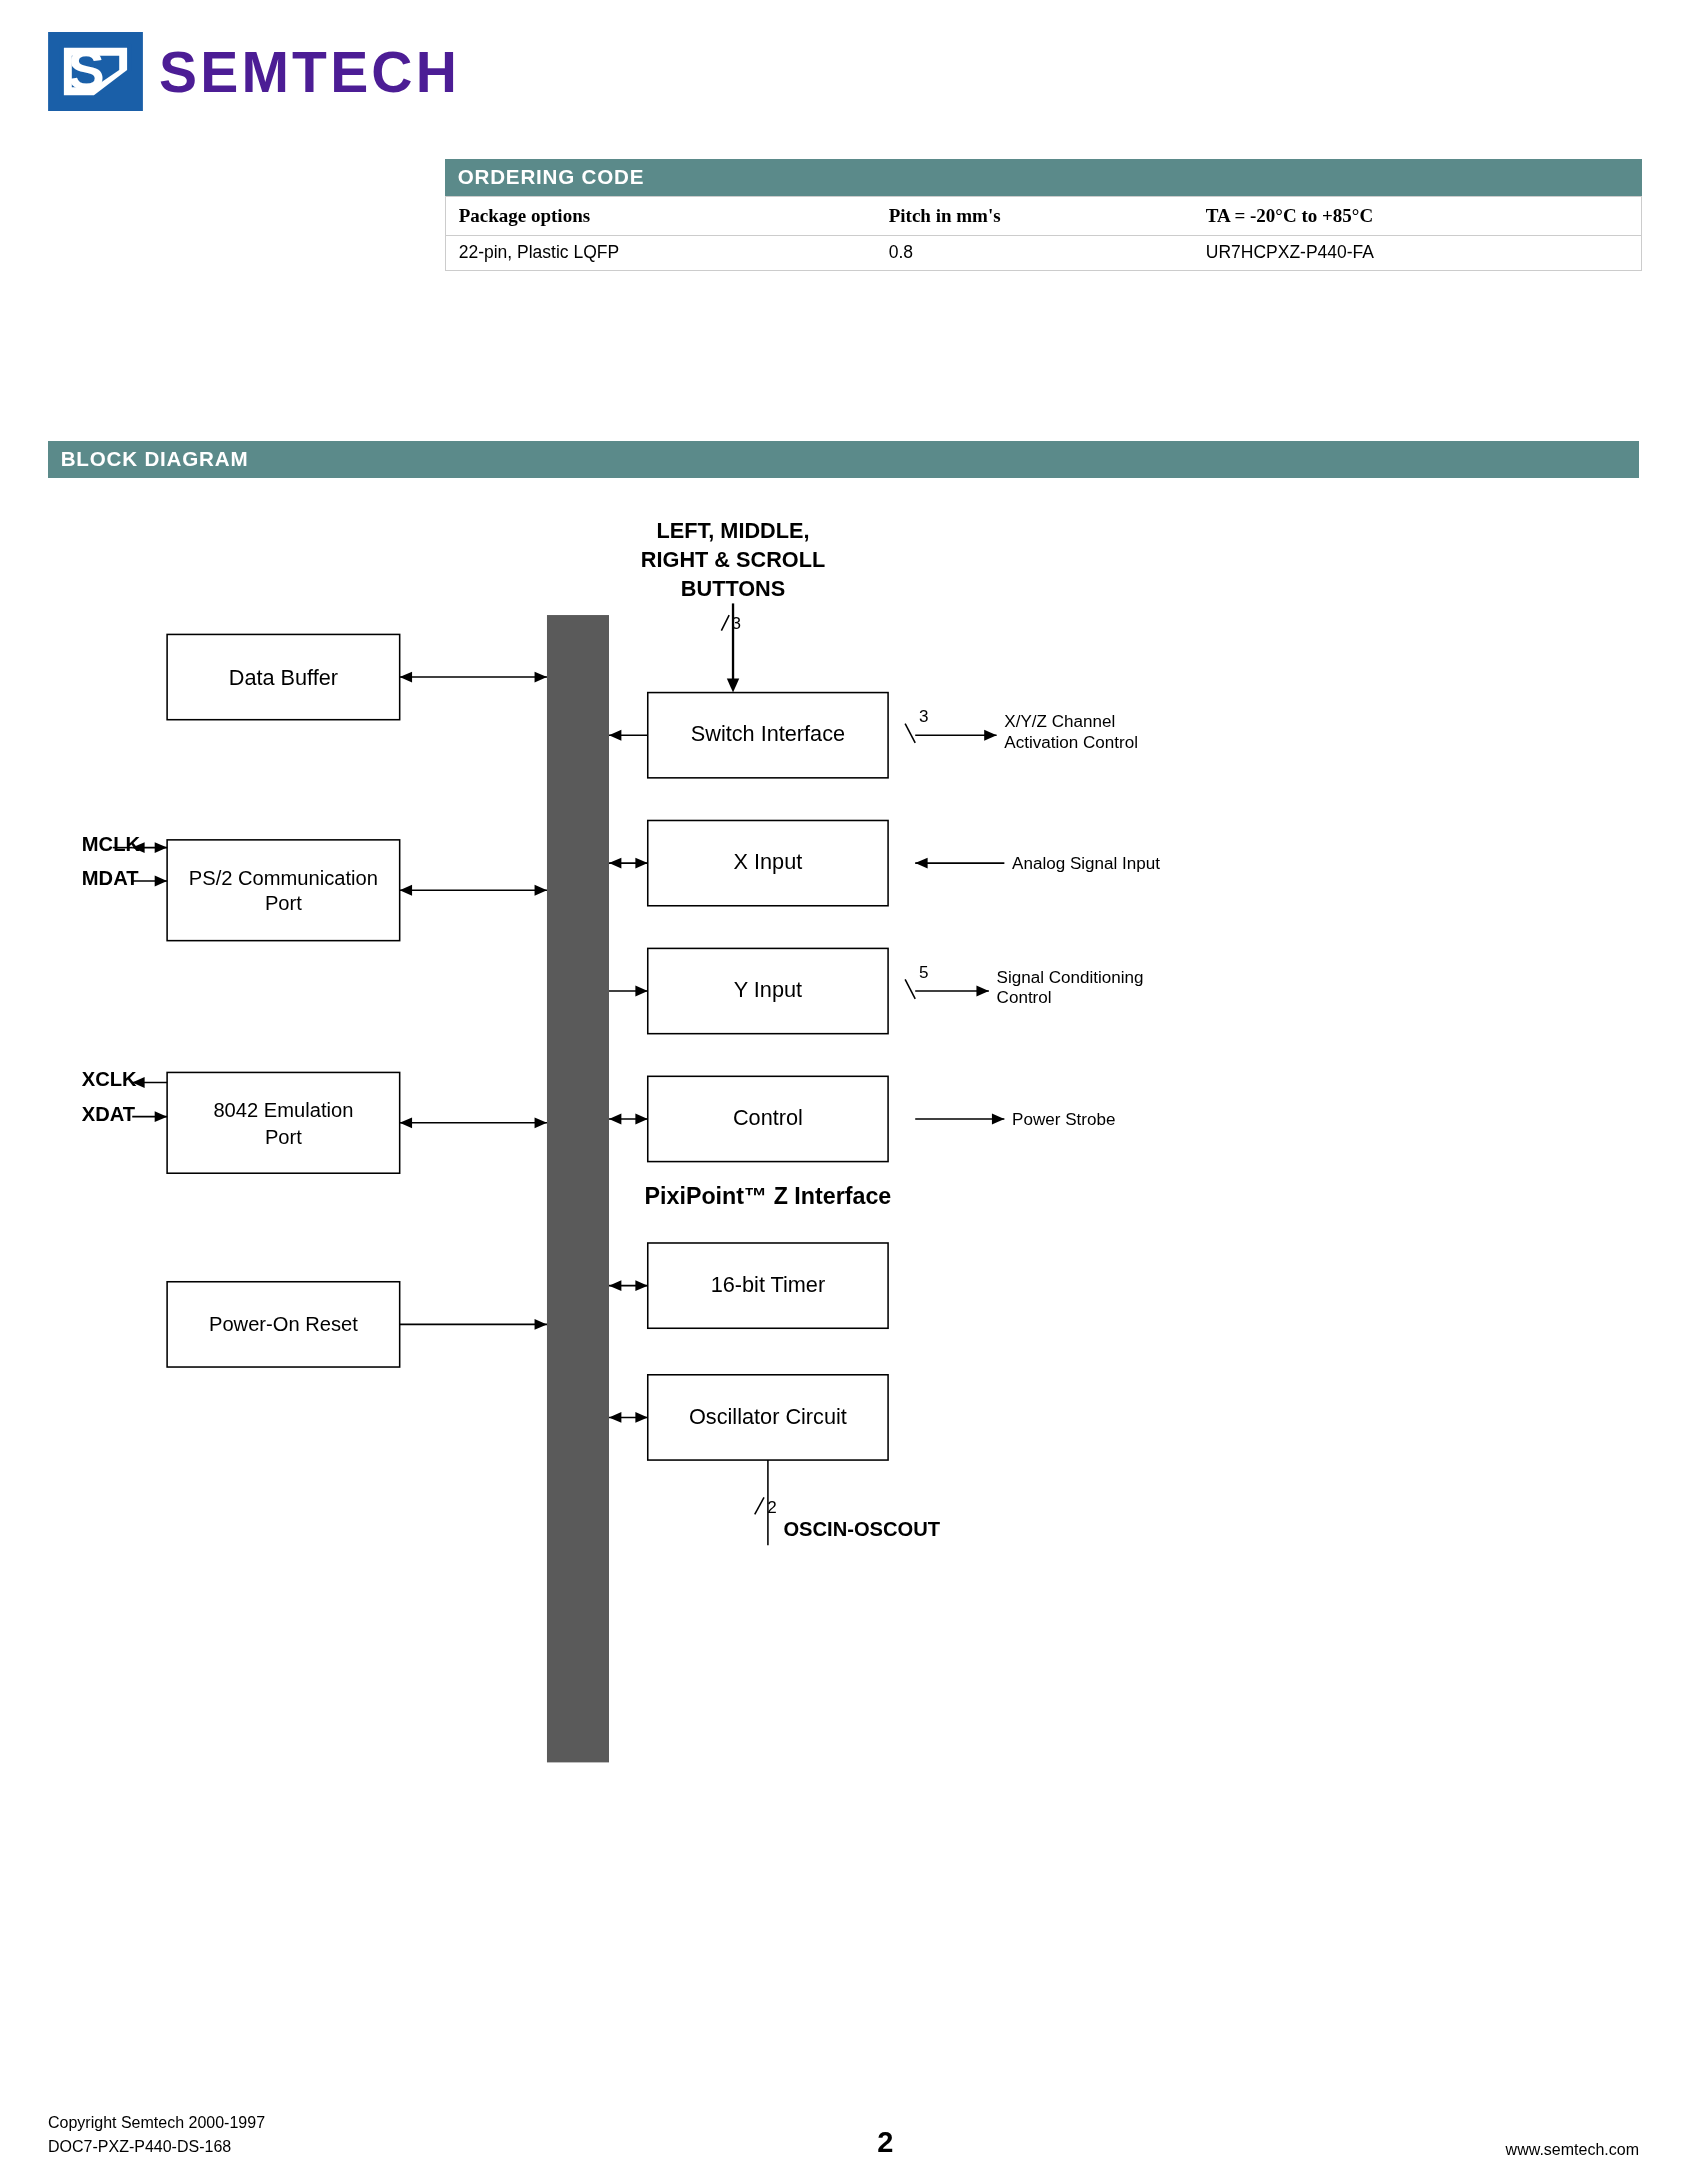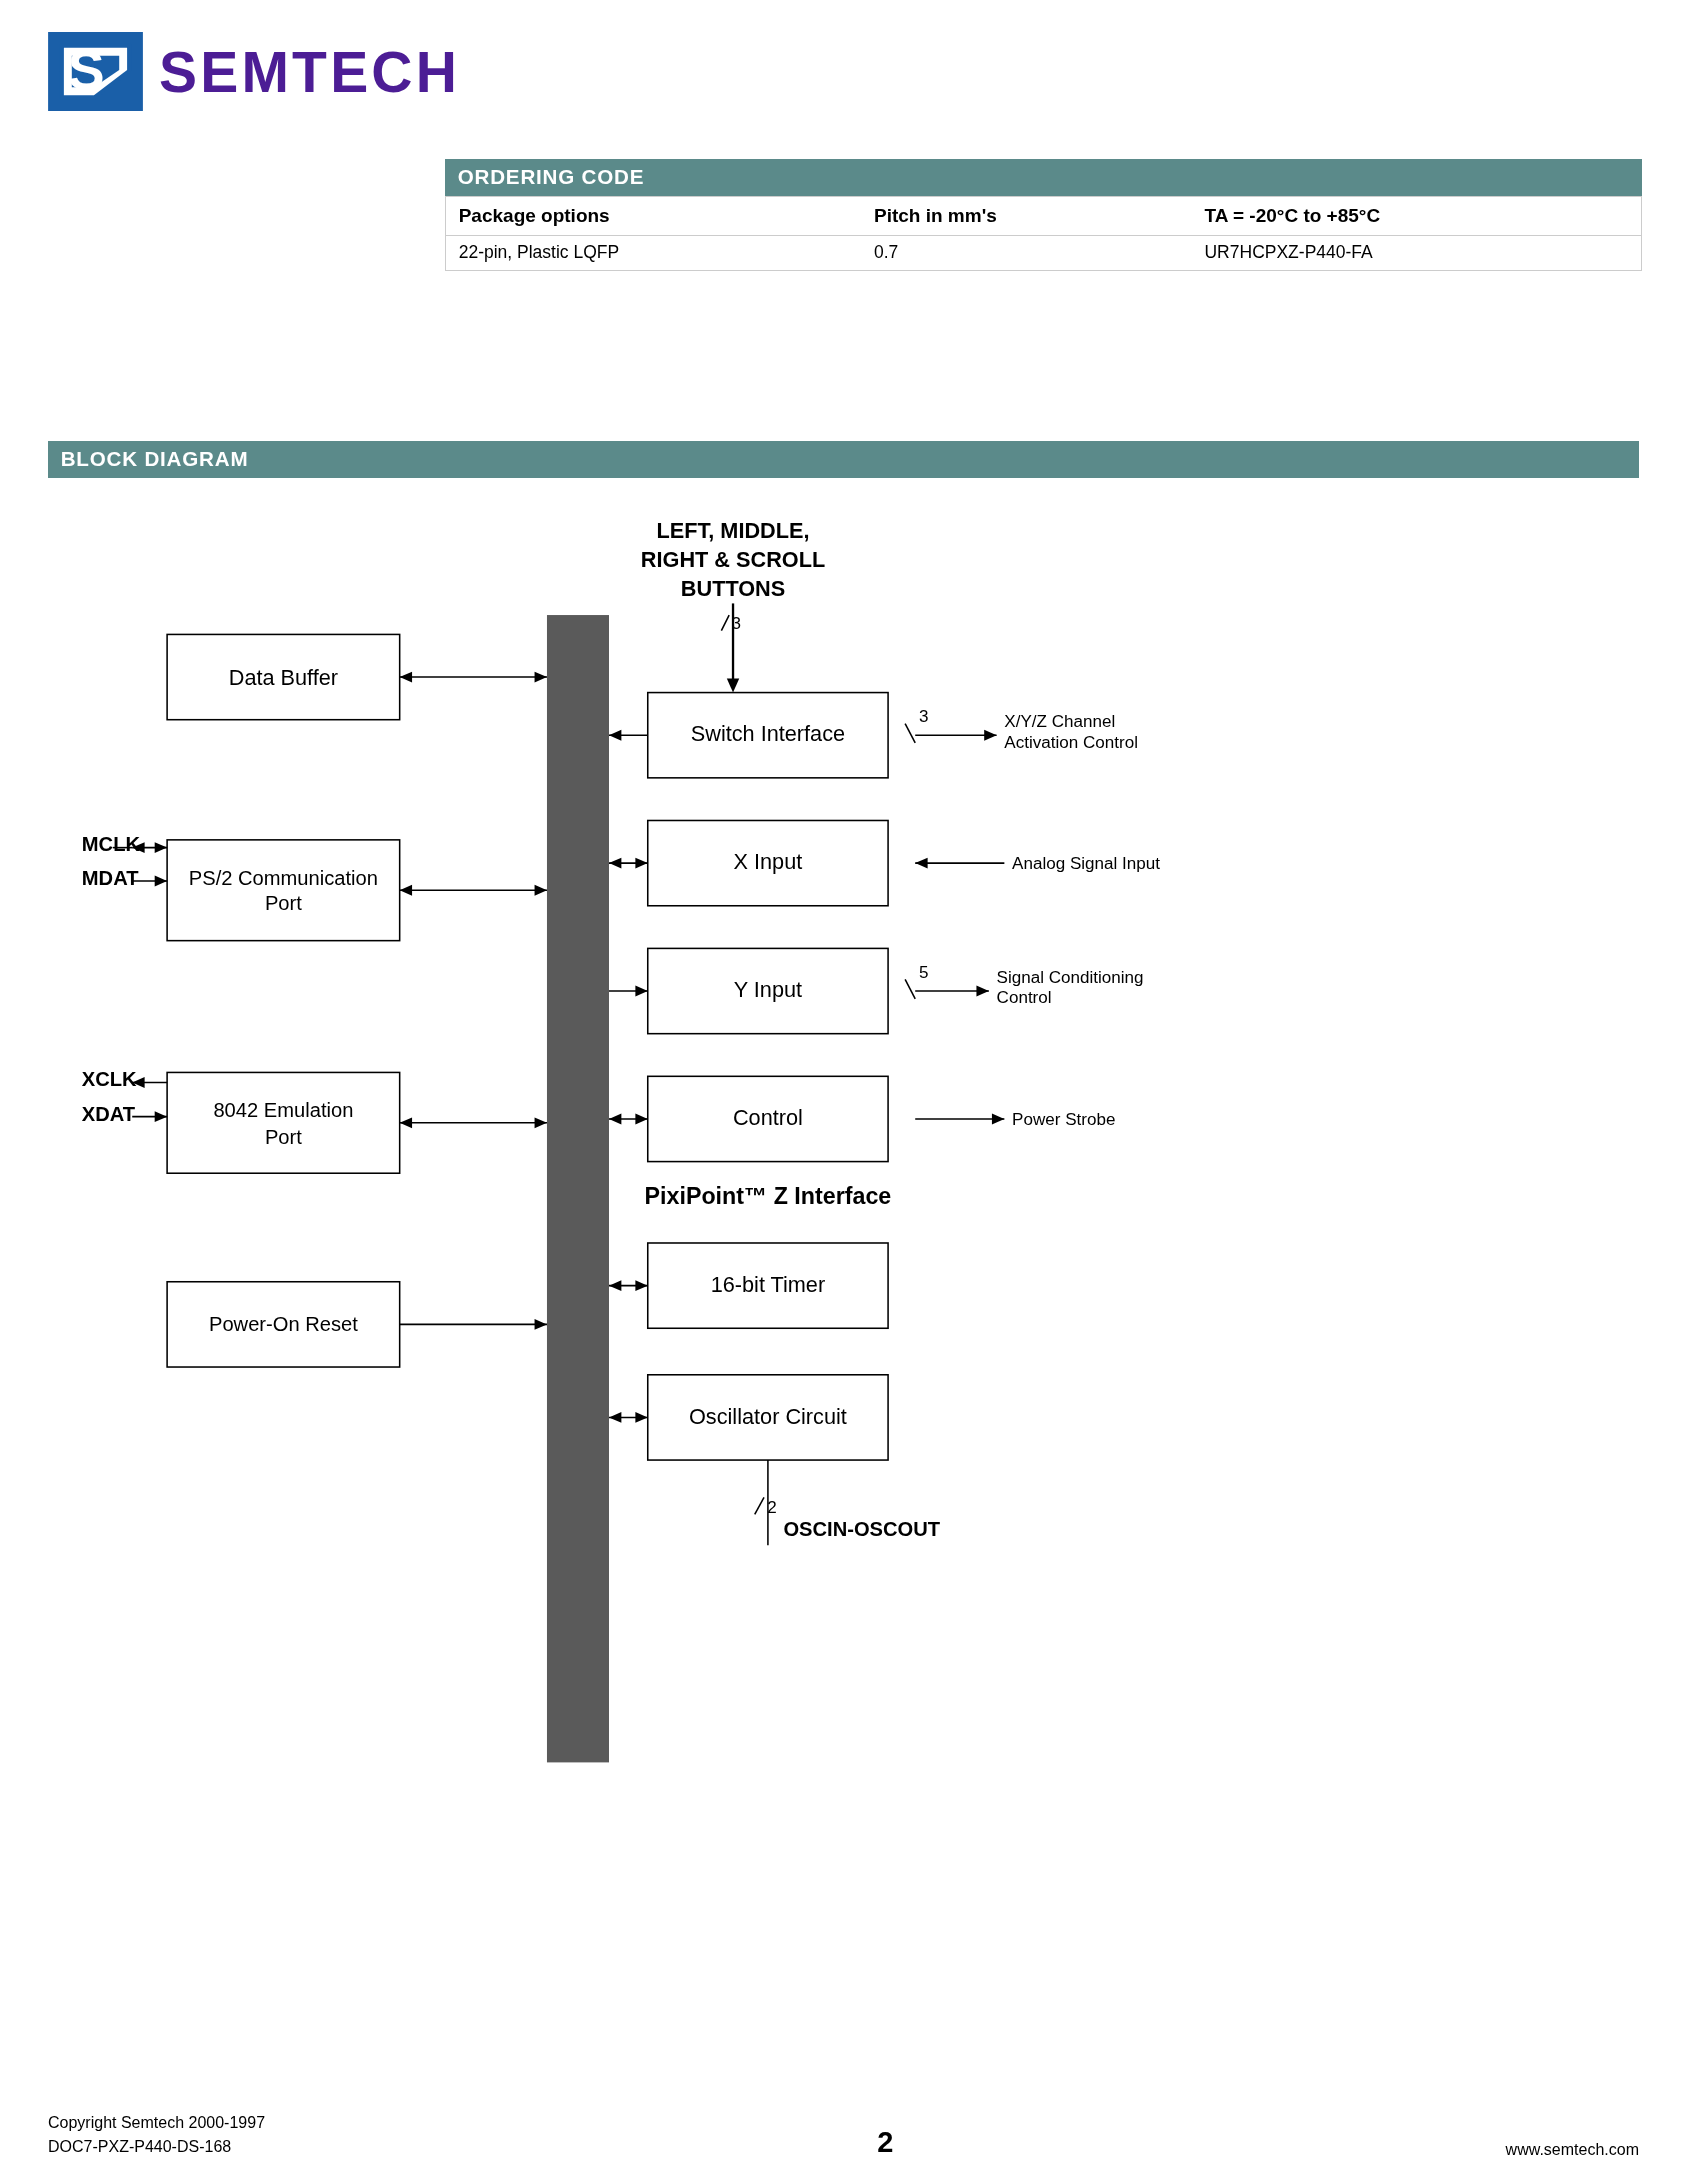"Package options" .ordering-table th { font-family: none -> Liberation Serif, serif }
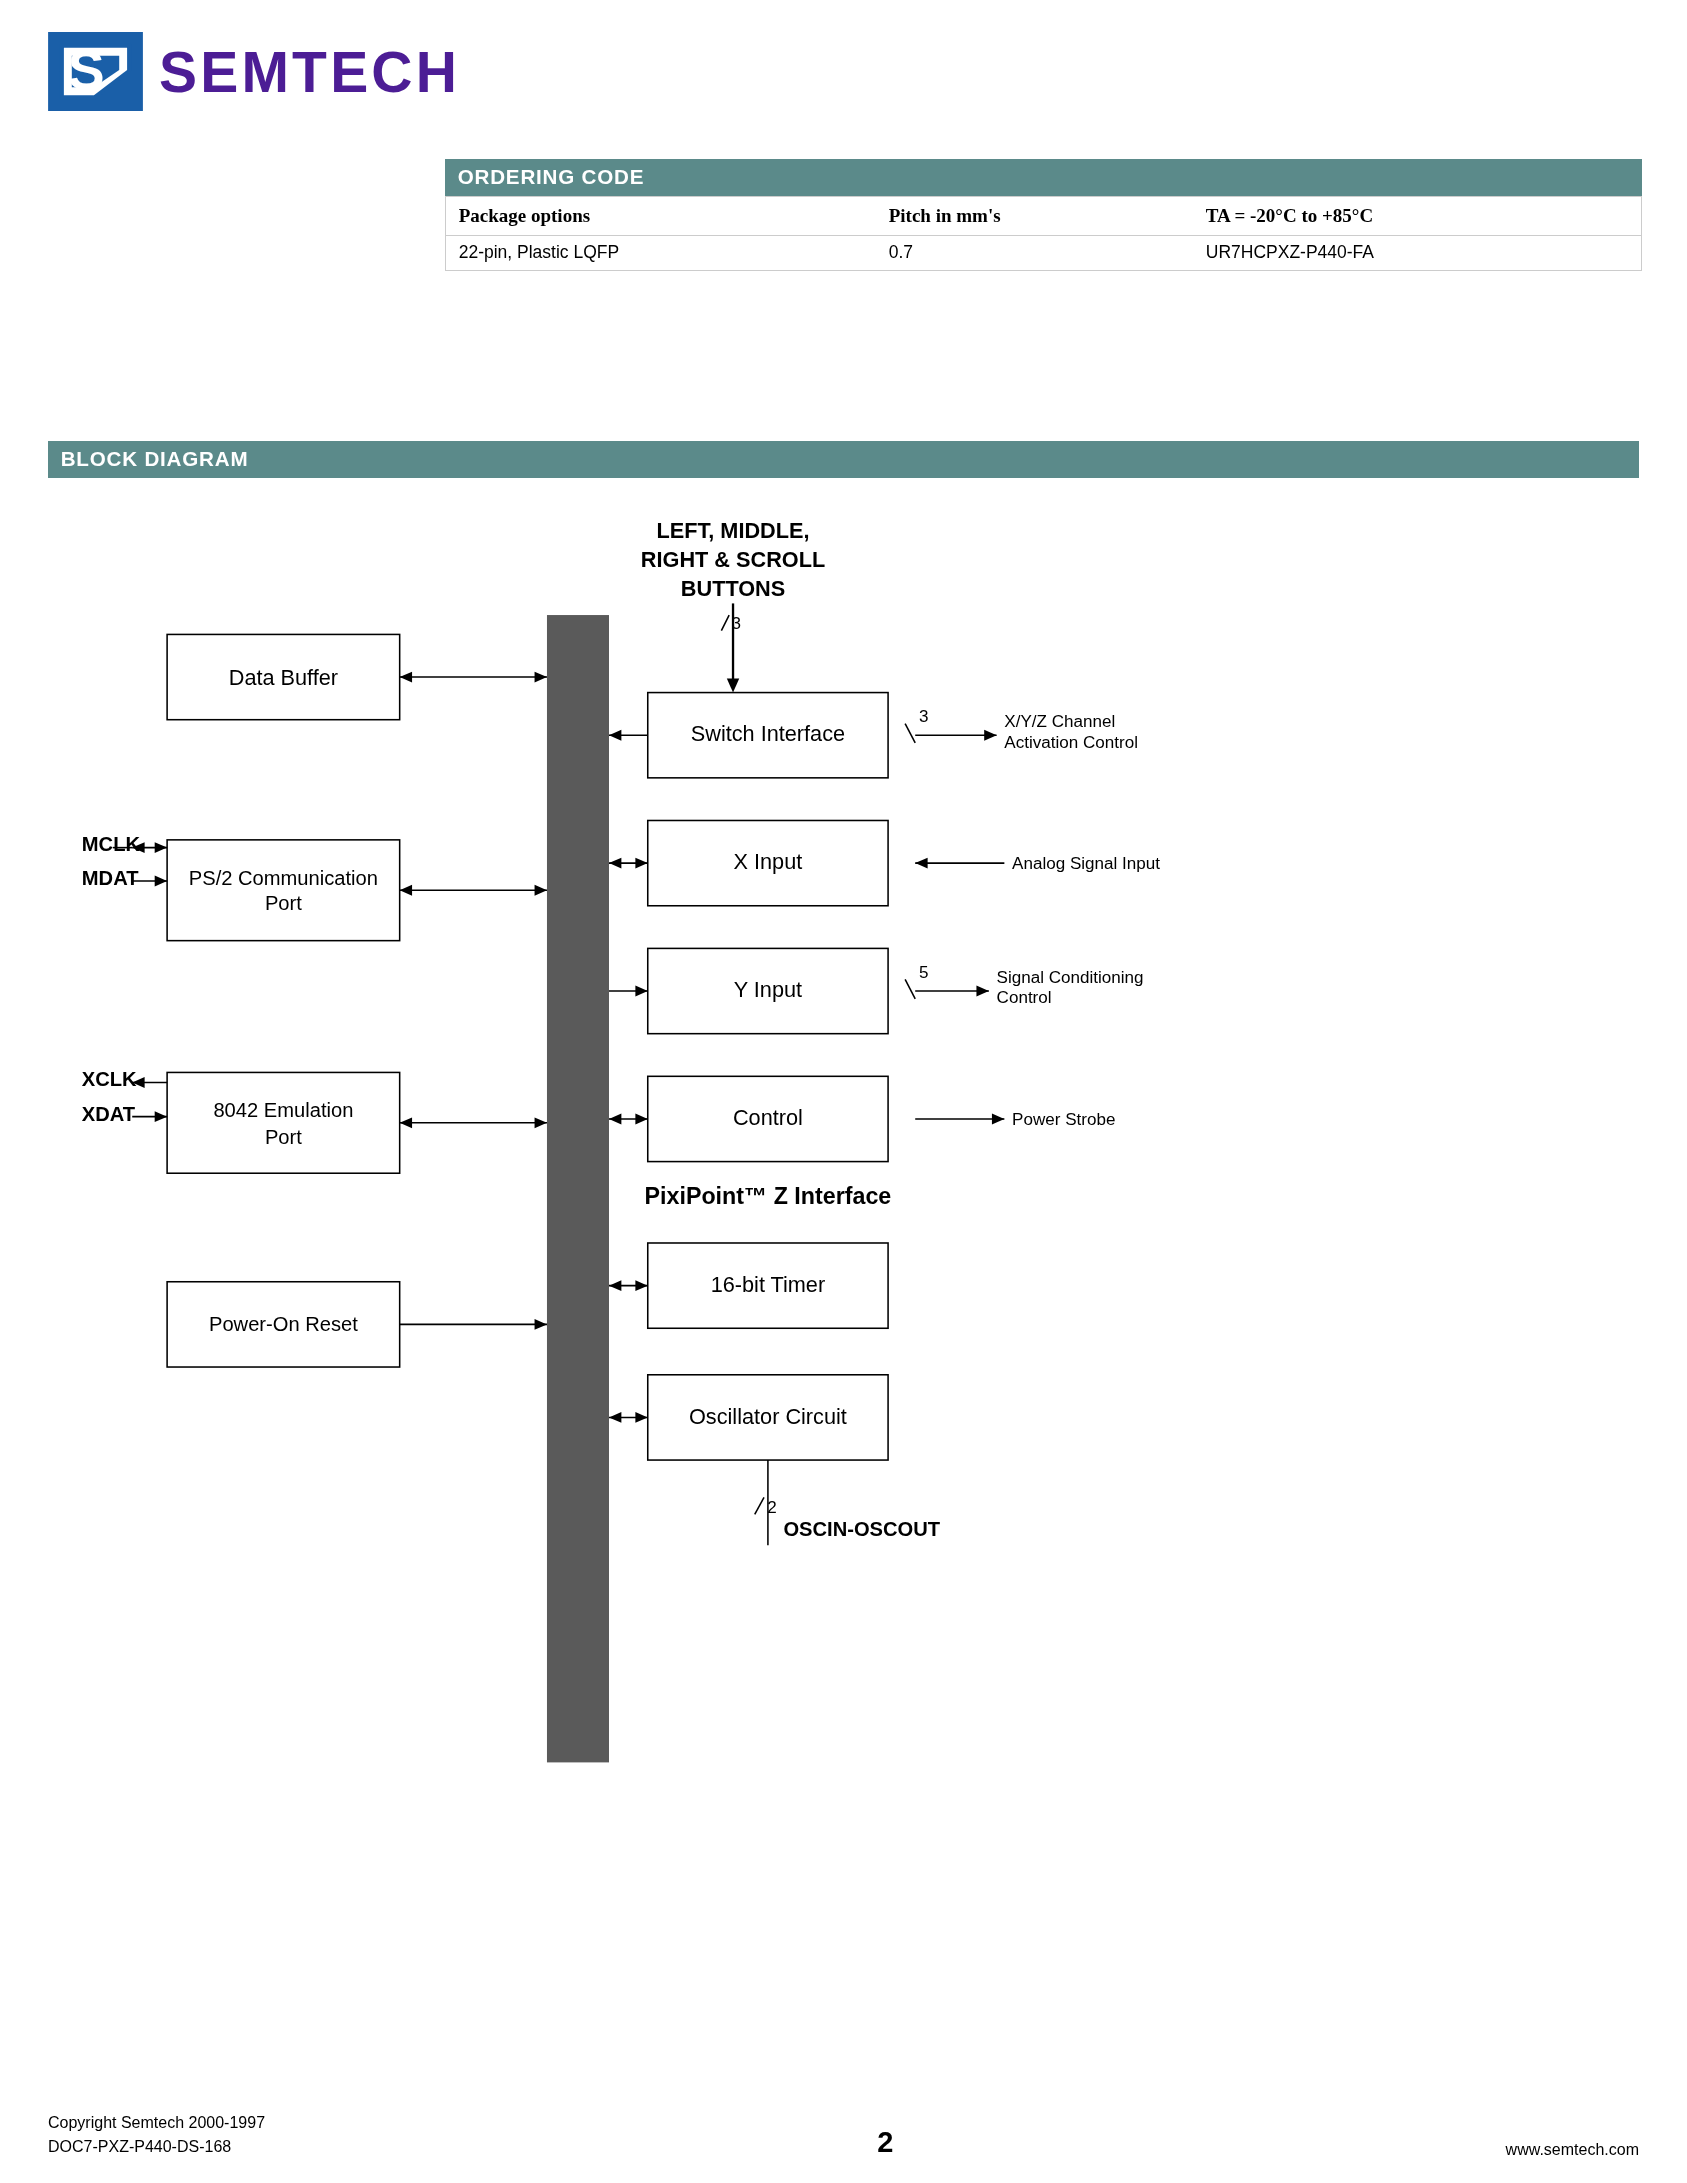"0.7" td { text: 0.7 -> 0.8 }
